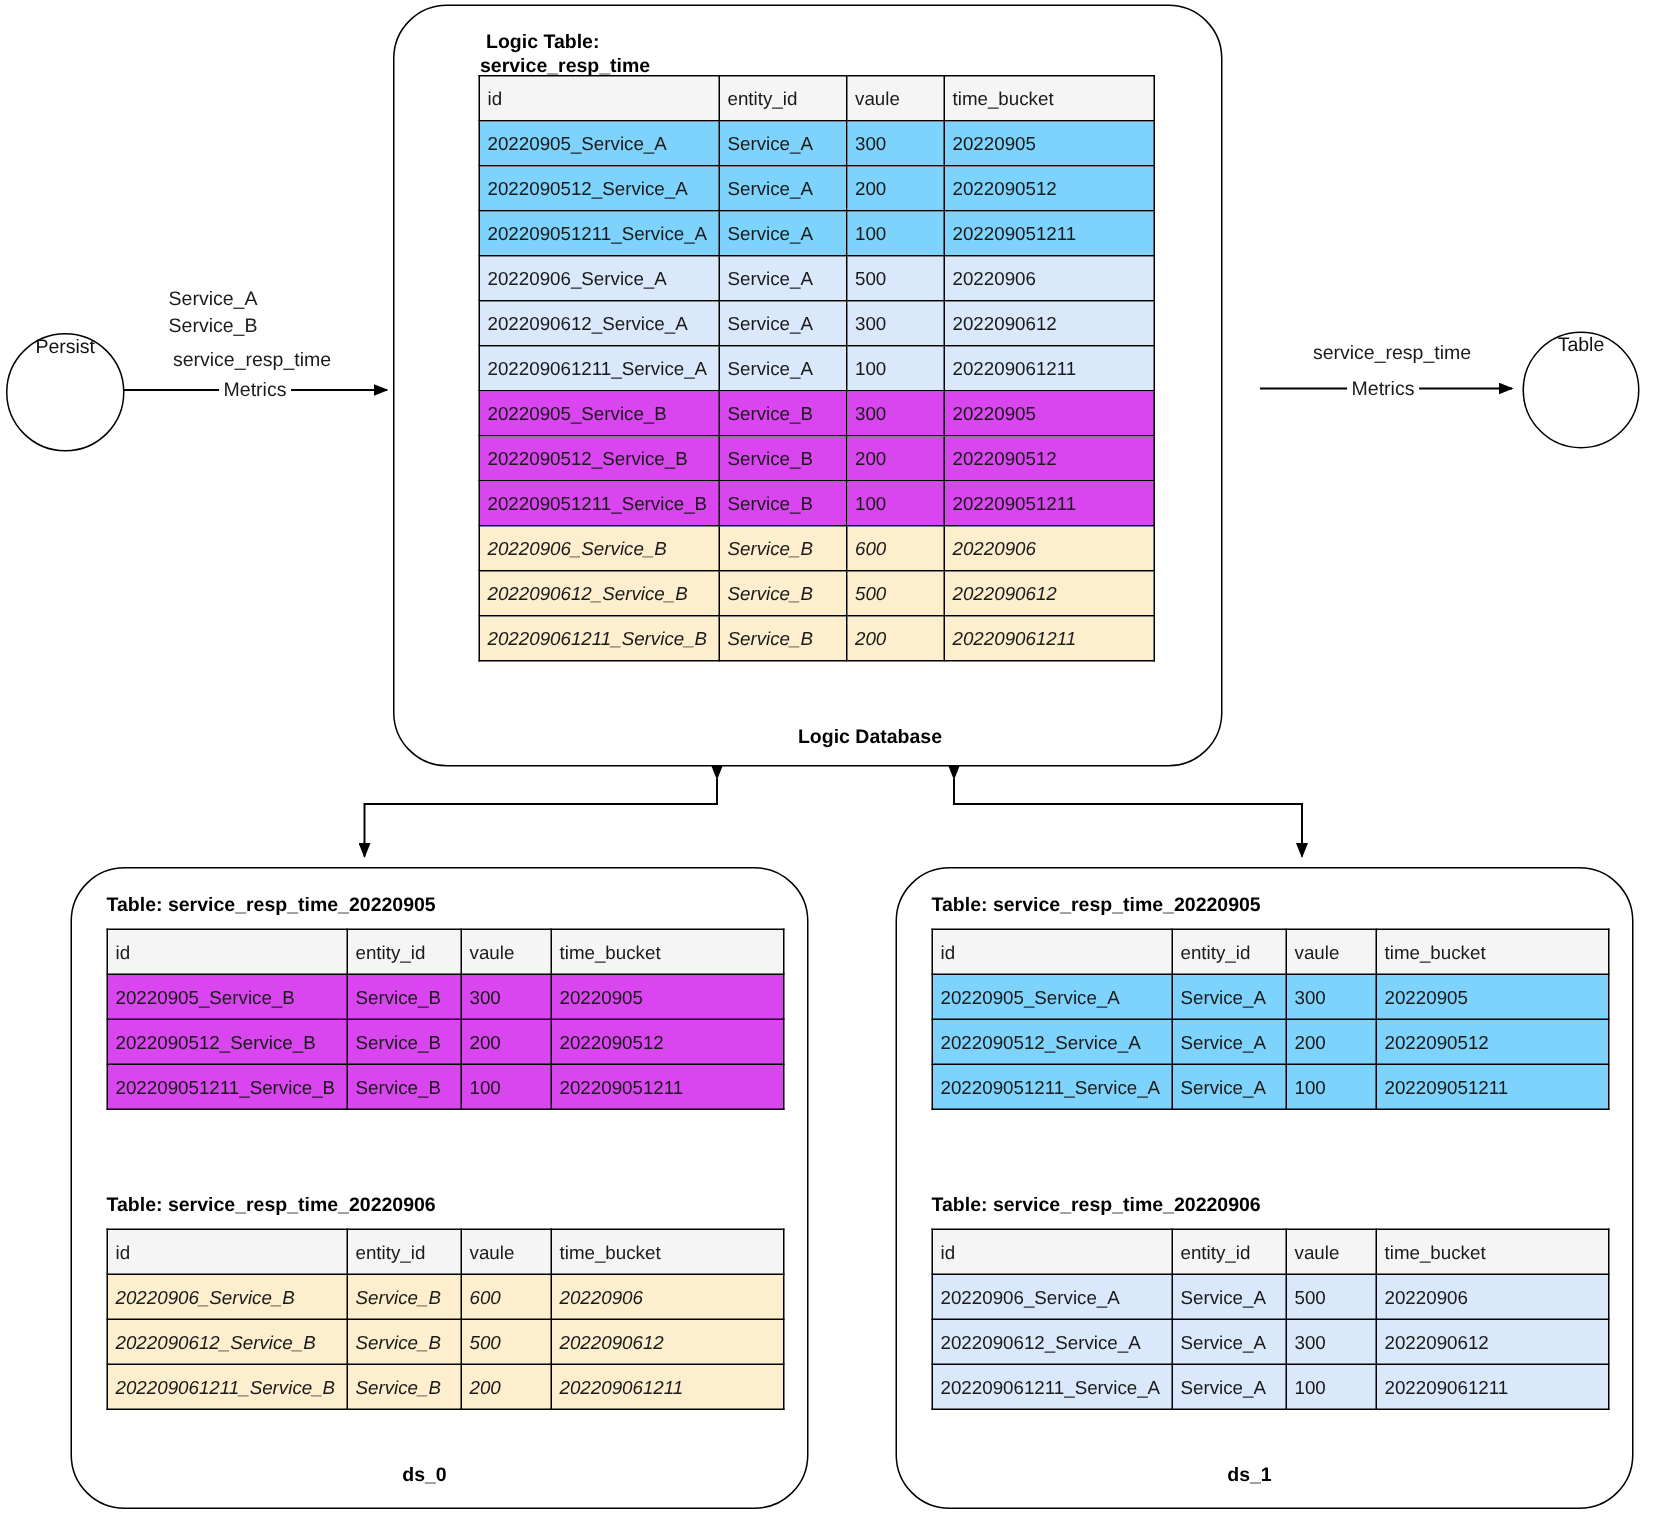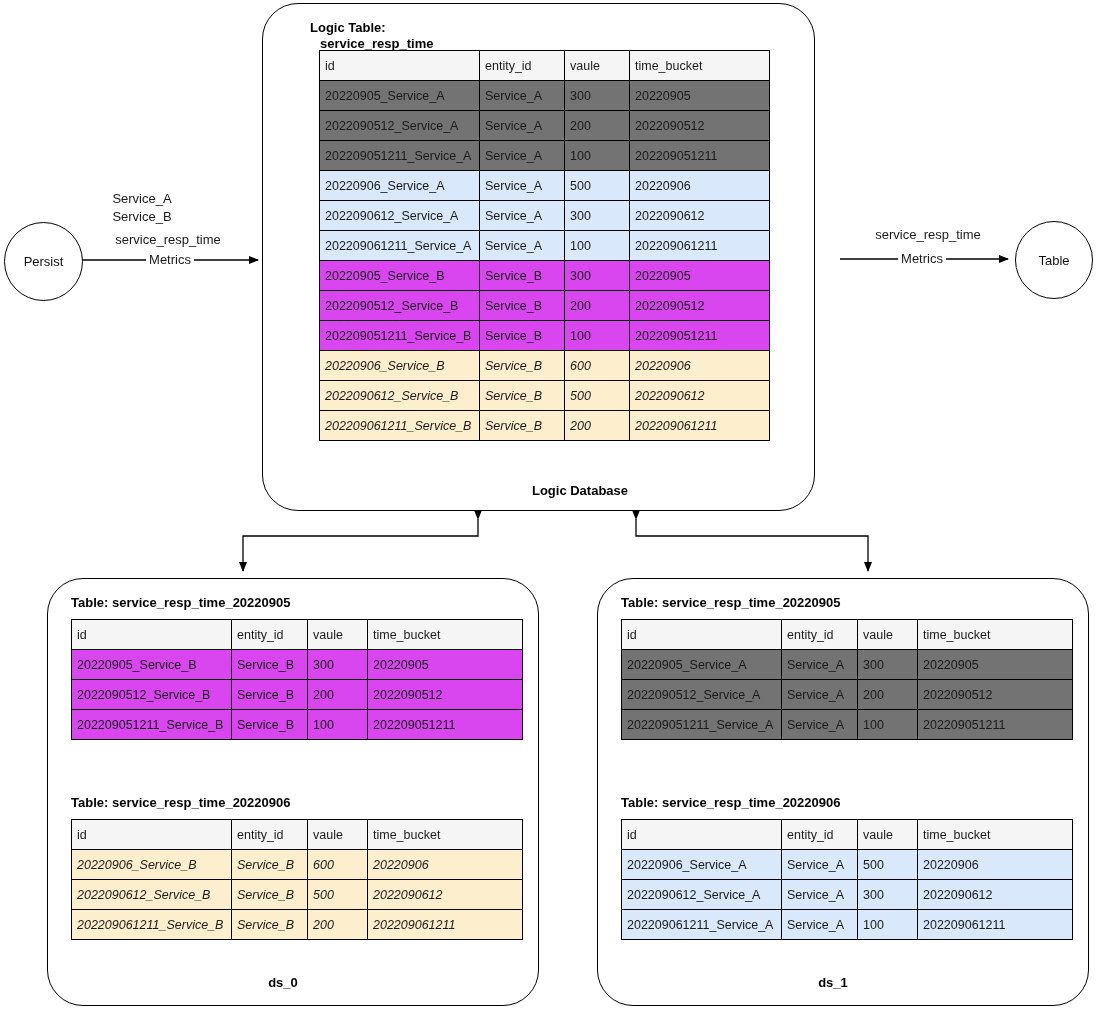"Logic Table:" div.txt-bold { left: 310px -> 324px }
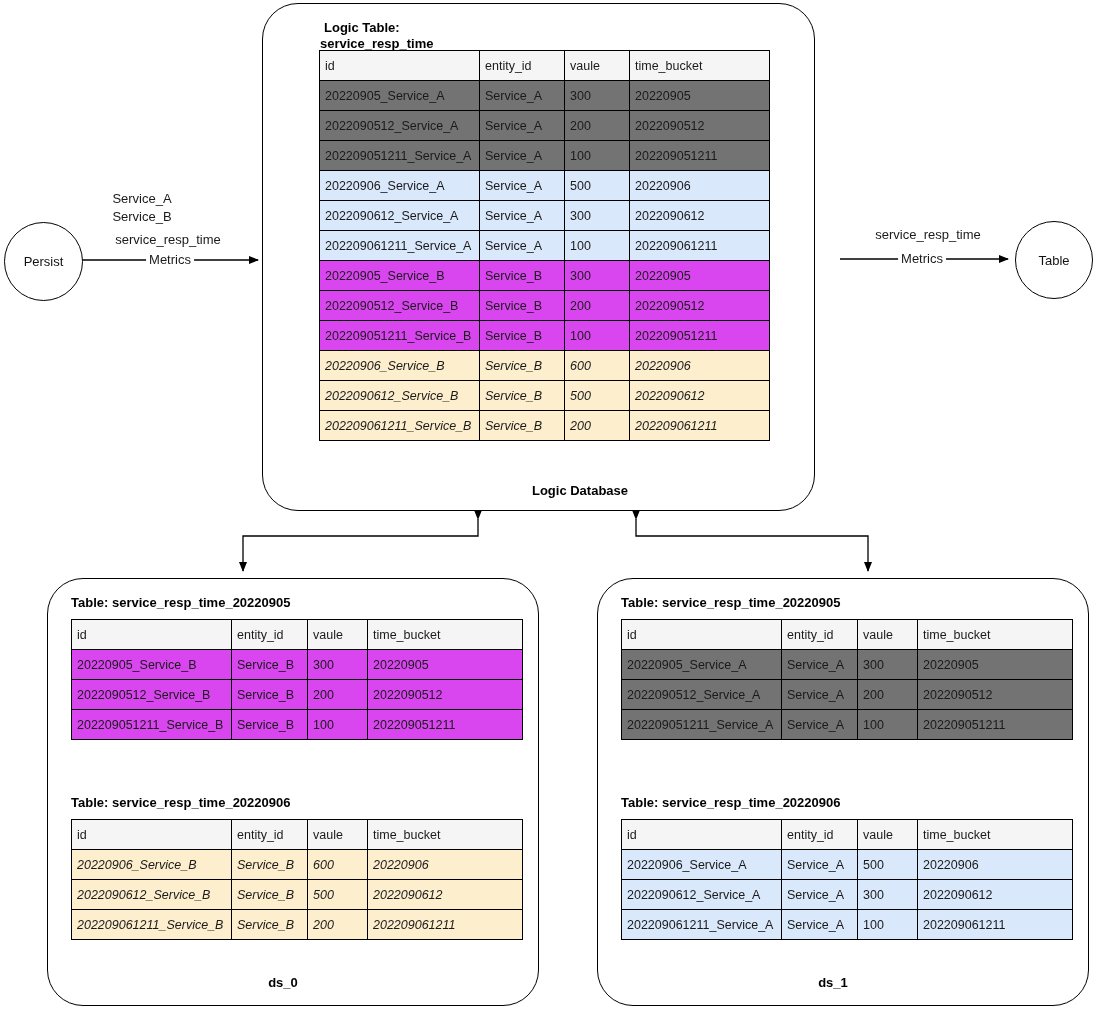"20220905_Service_A" .tint-green td { background: #737373 -> #7dd3fc }
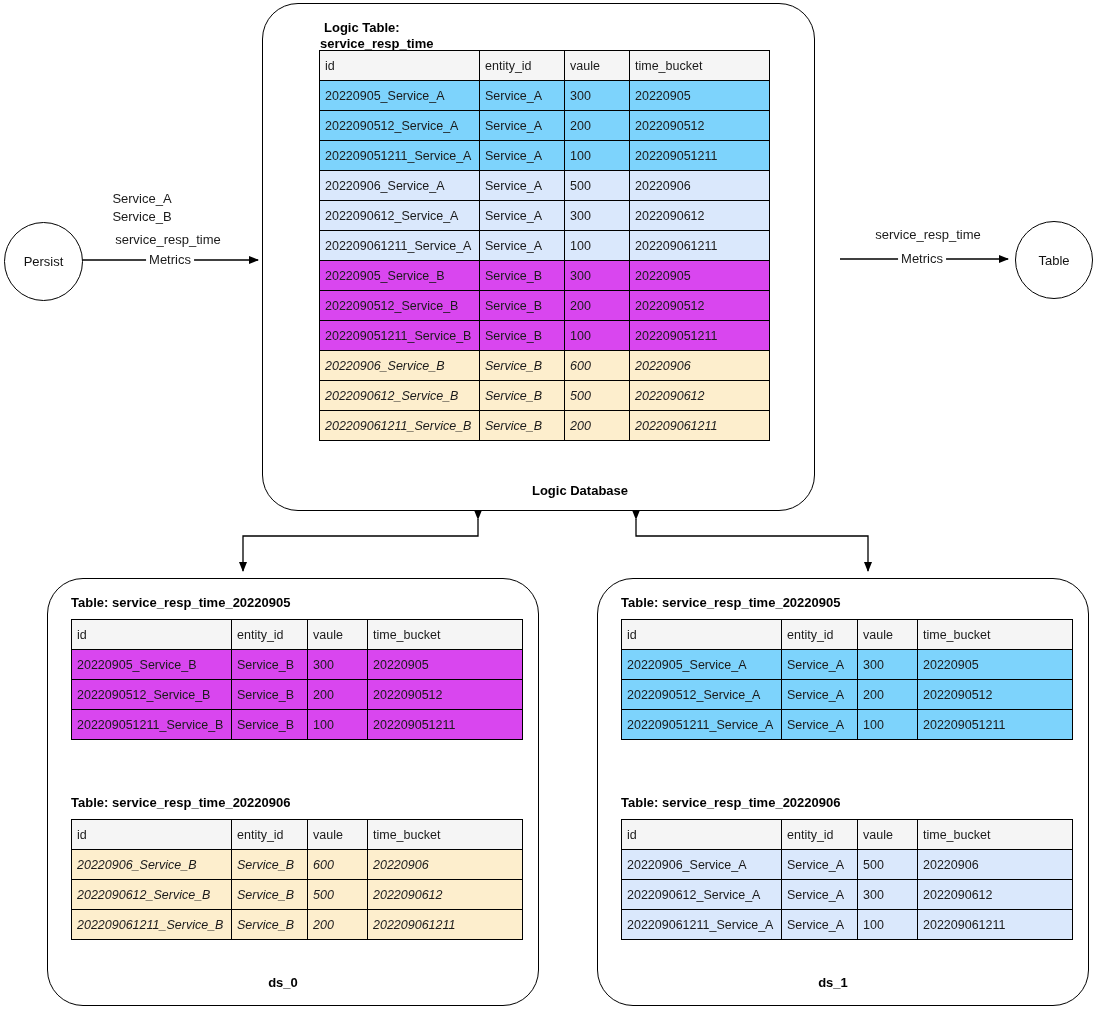"Persist" .circle { align-items: center -> flex-start }
